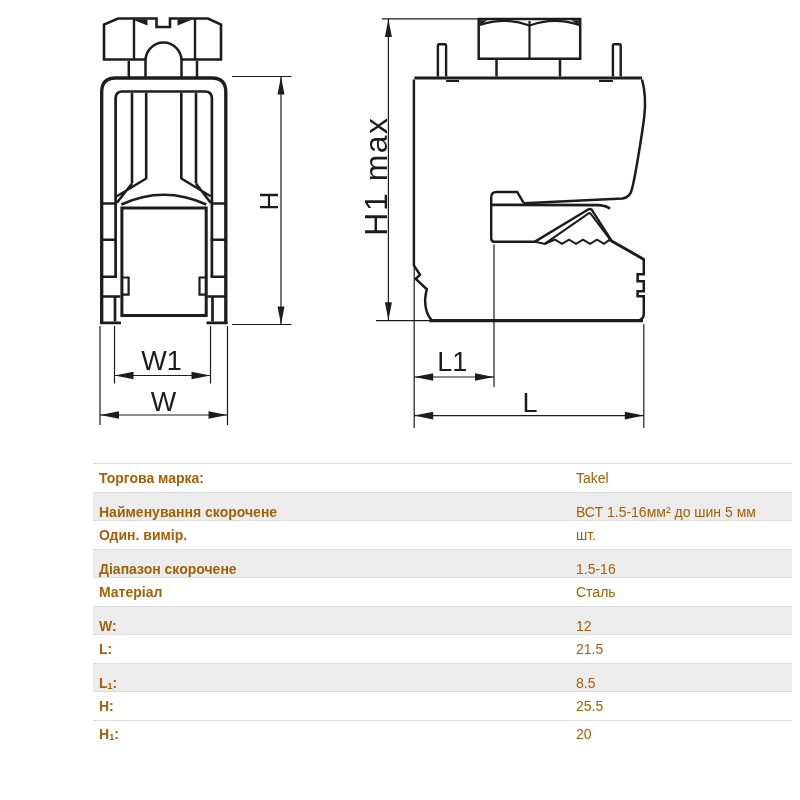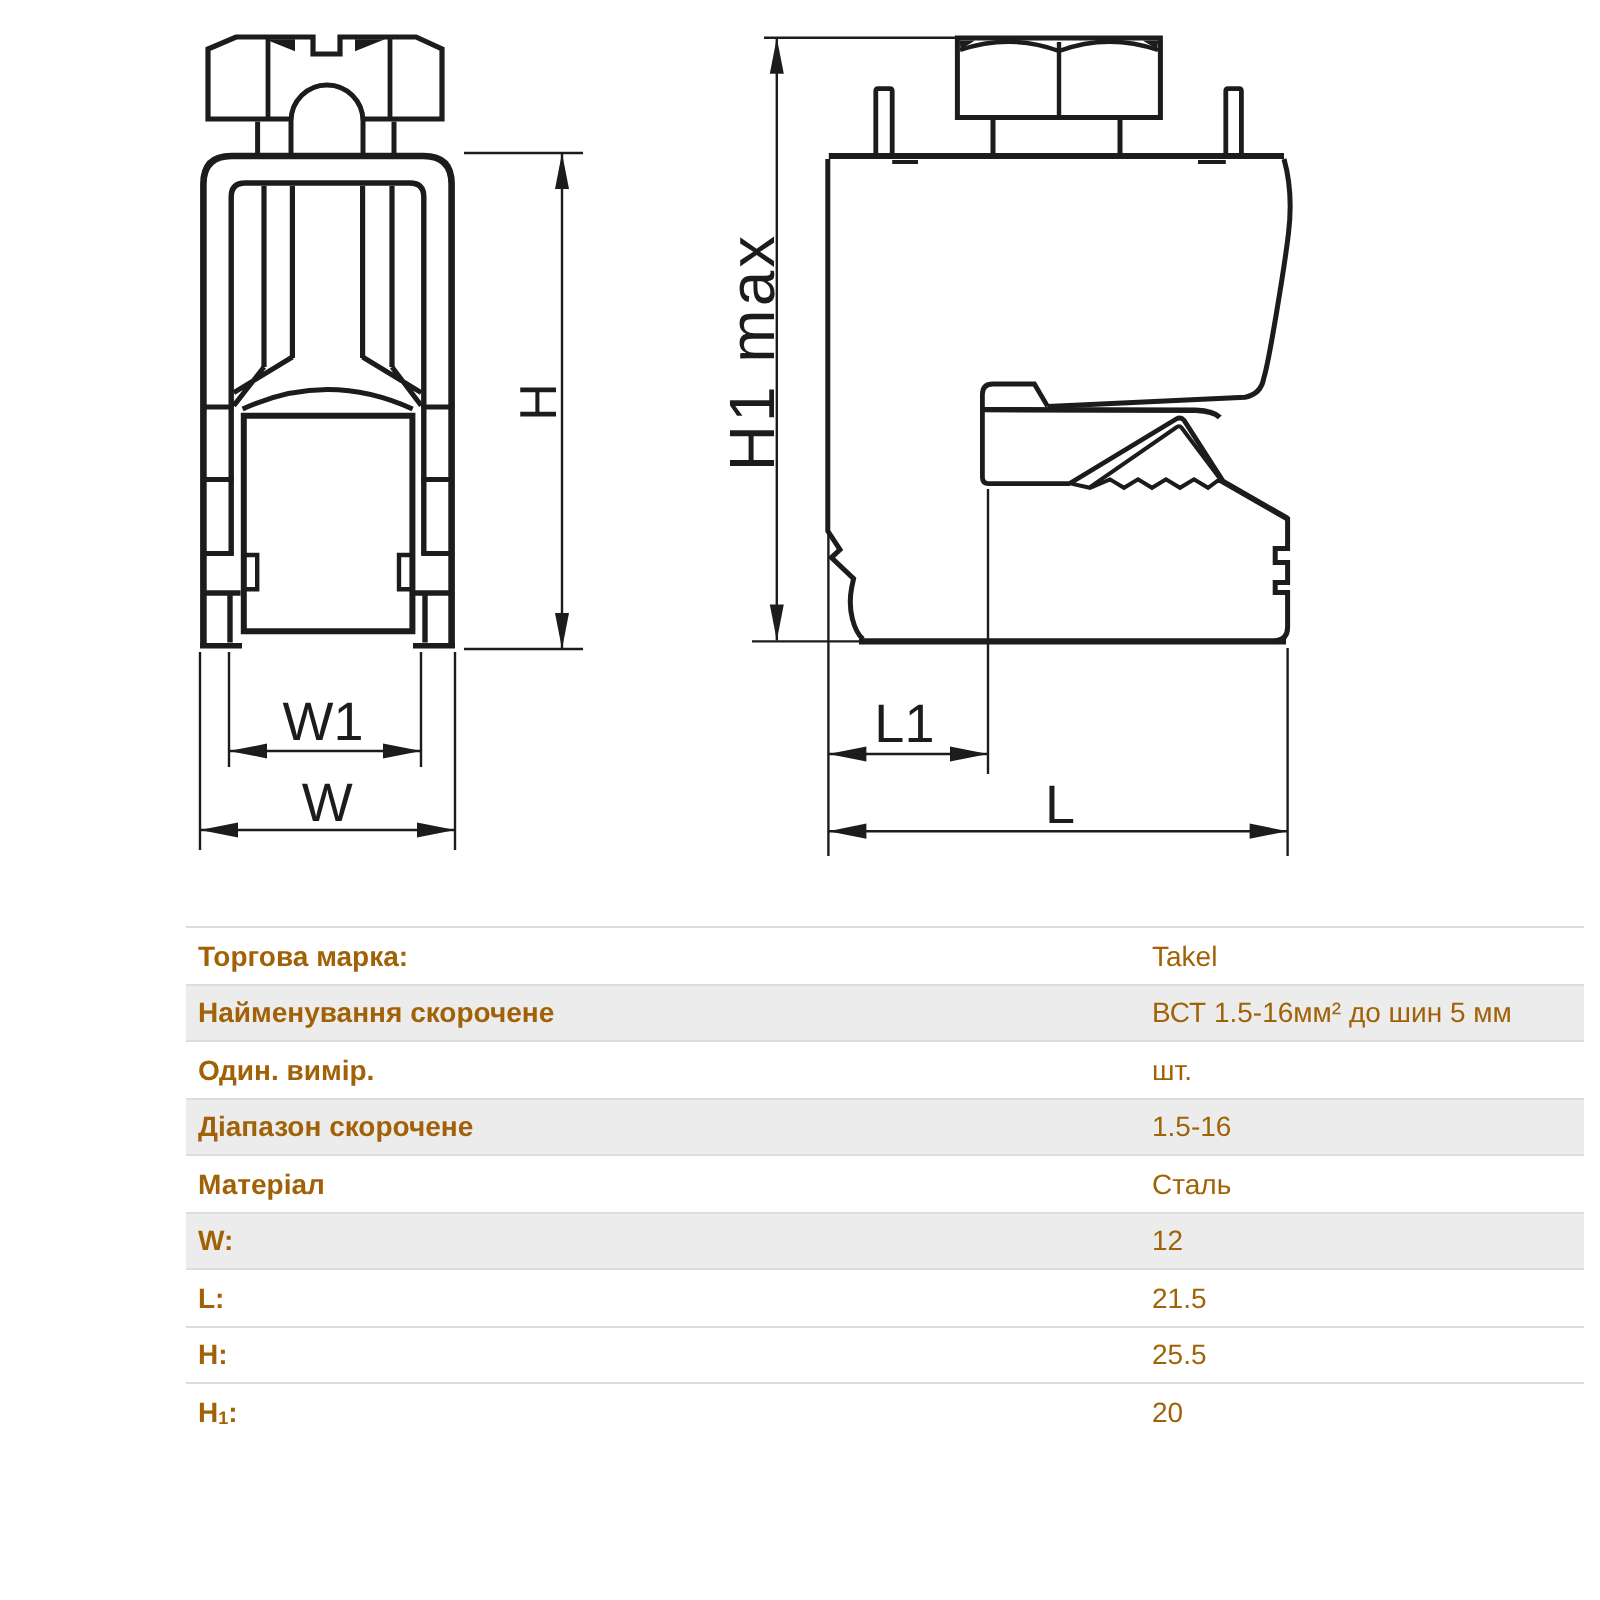"Найменування скорочене" .row.g { align-items: none -> flex-end }
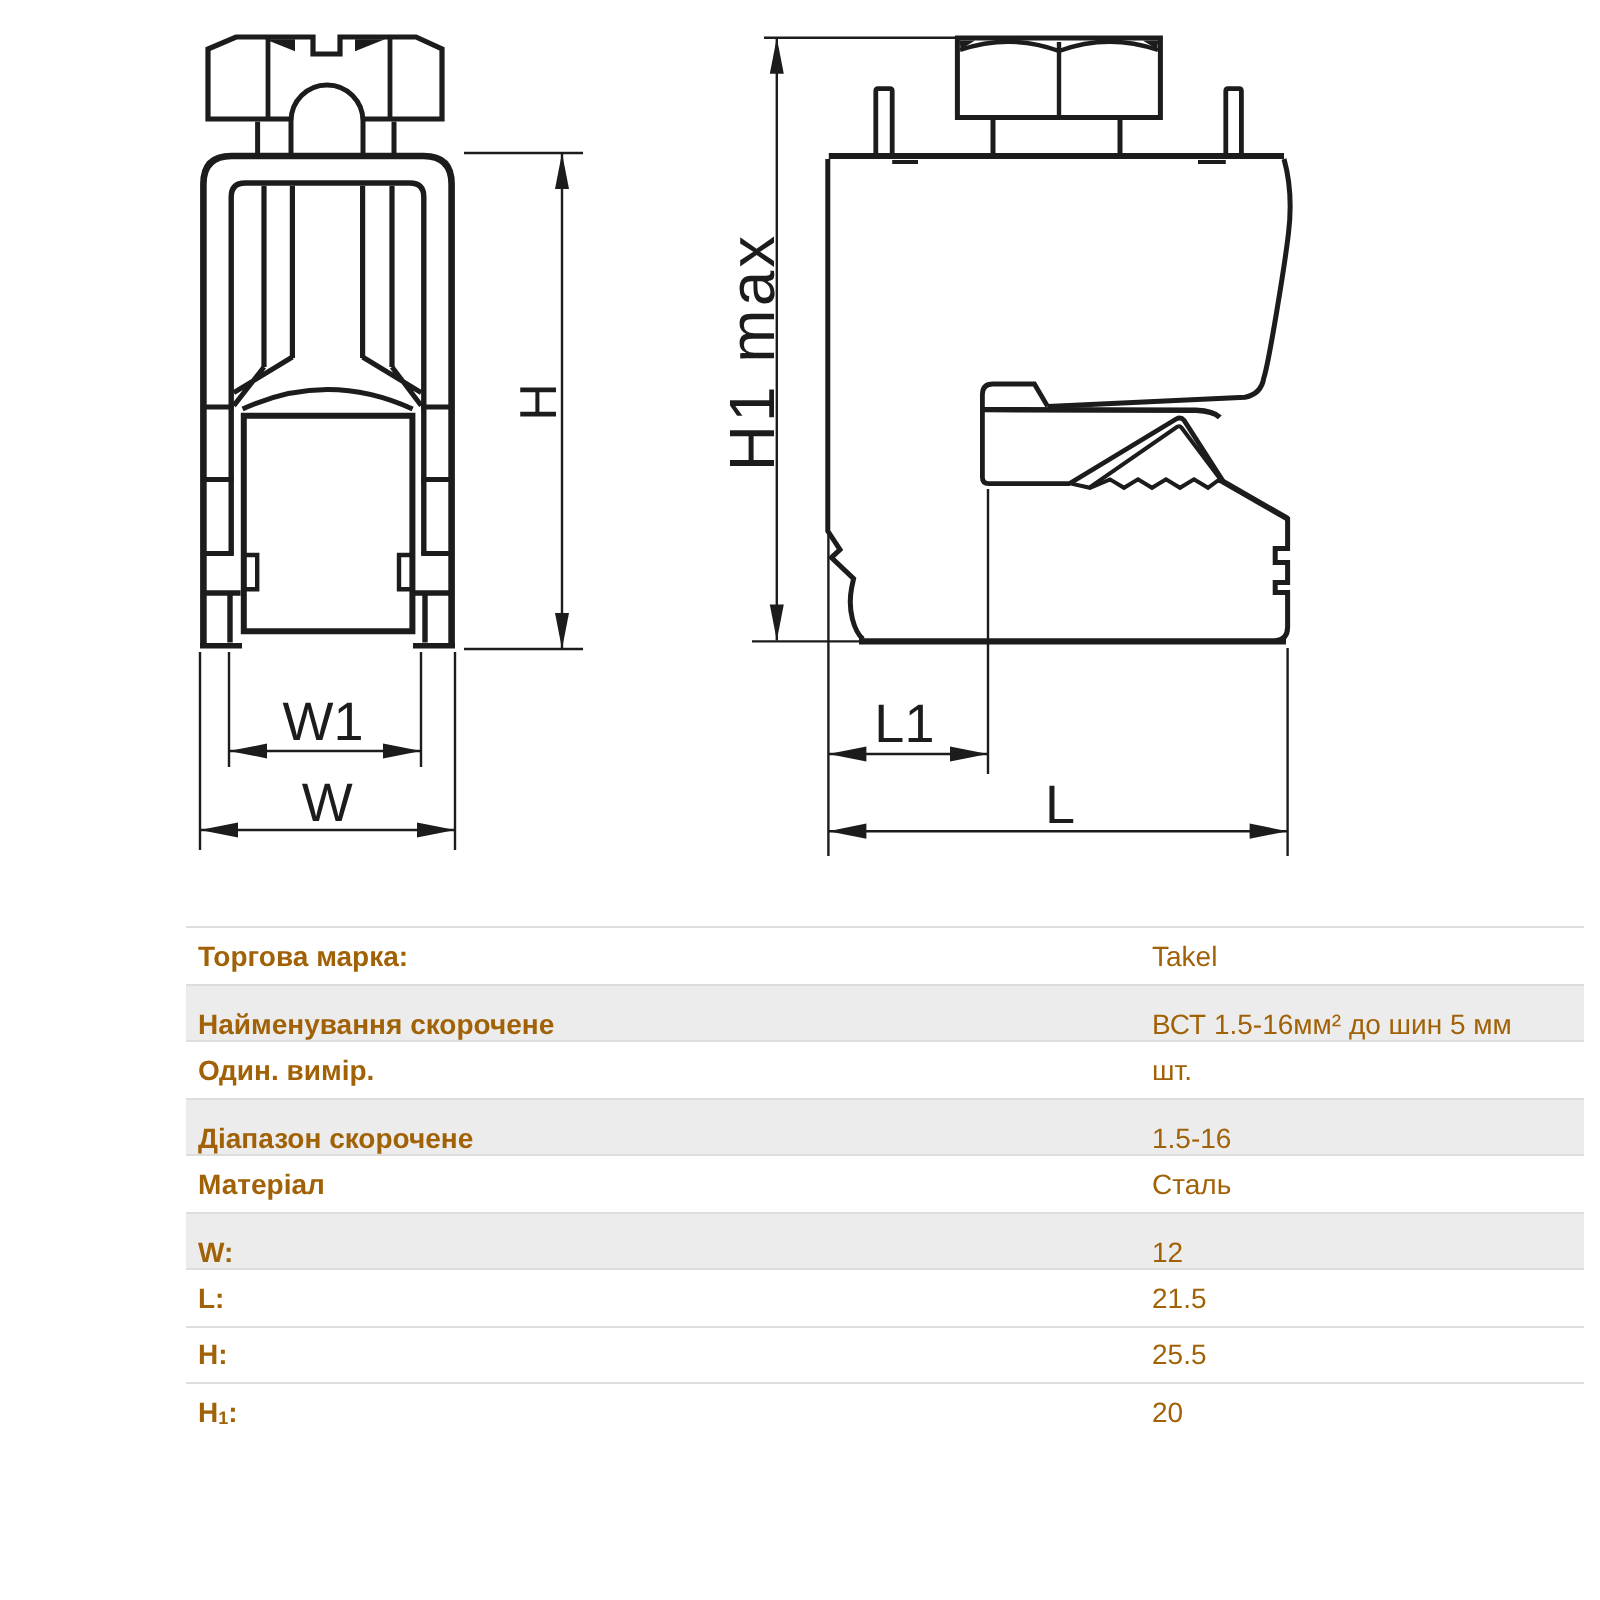"L1:" div.row { html: none -> <div> <div>L<sub>1</sub>:</div> <div>8.5</div> </div> }
